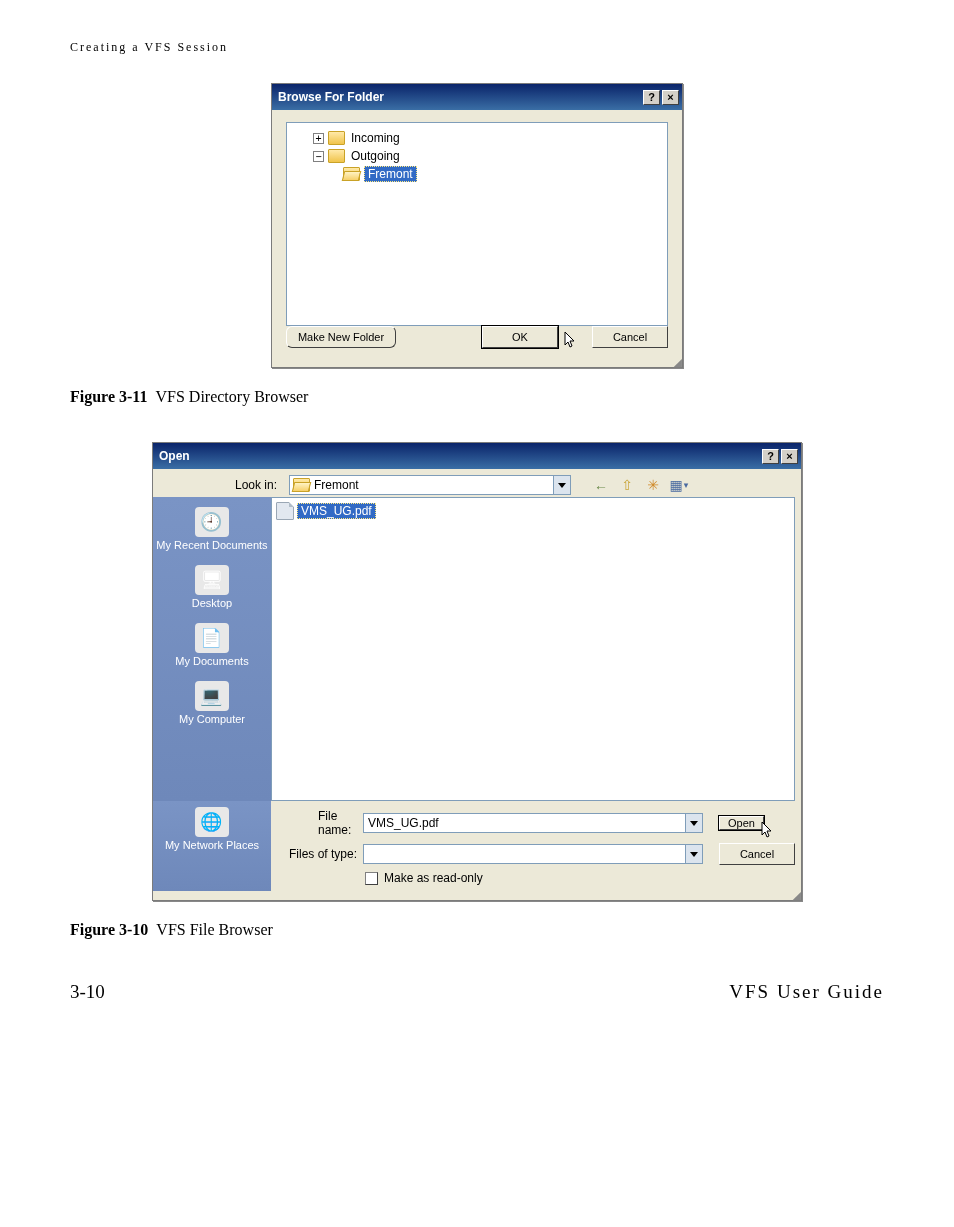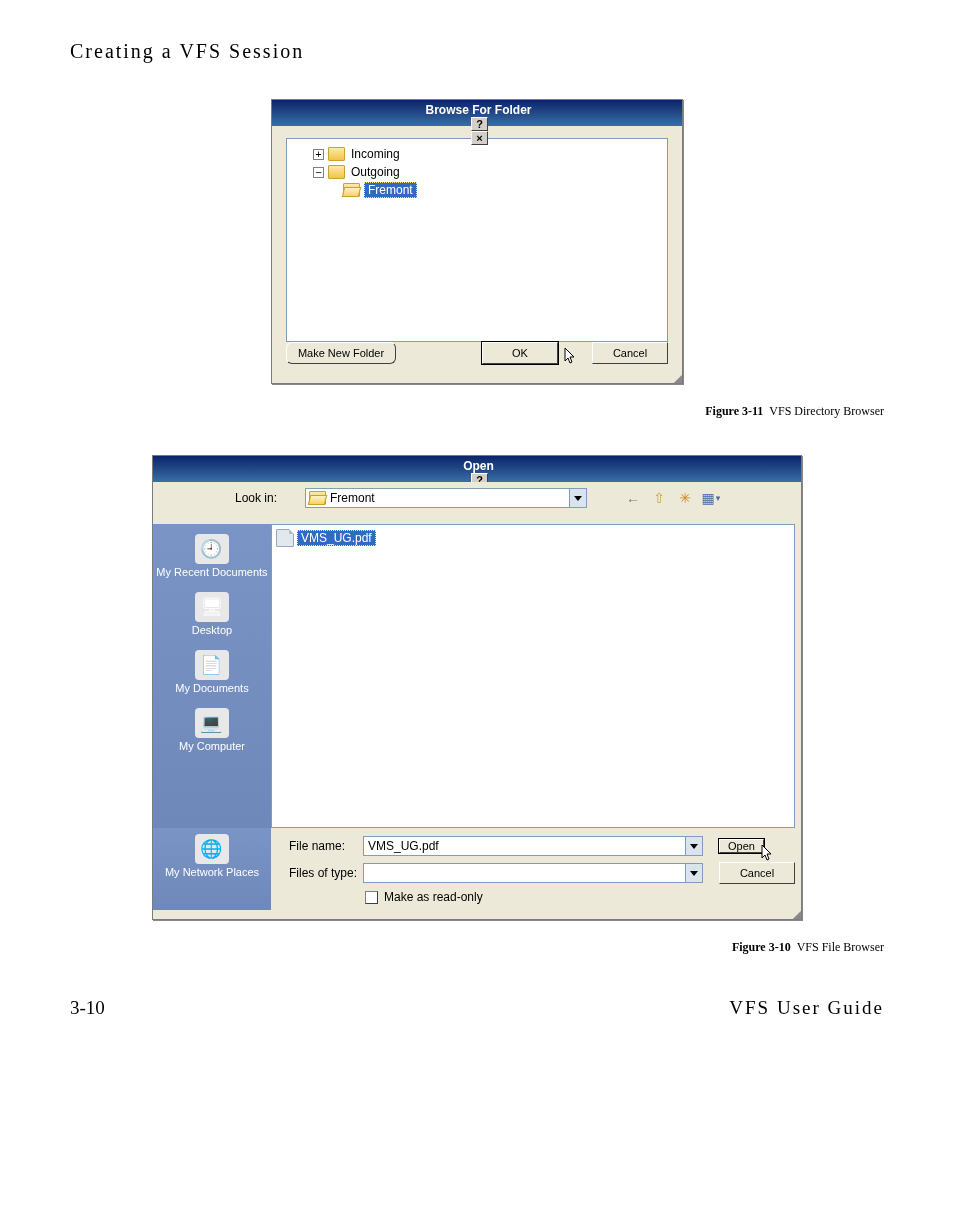"Creating a VFS Session" .page-header { font-size: 20px -> 12px; margin-bottom: 36px -> 28px }
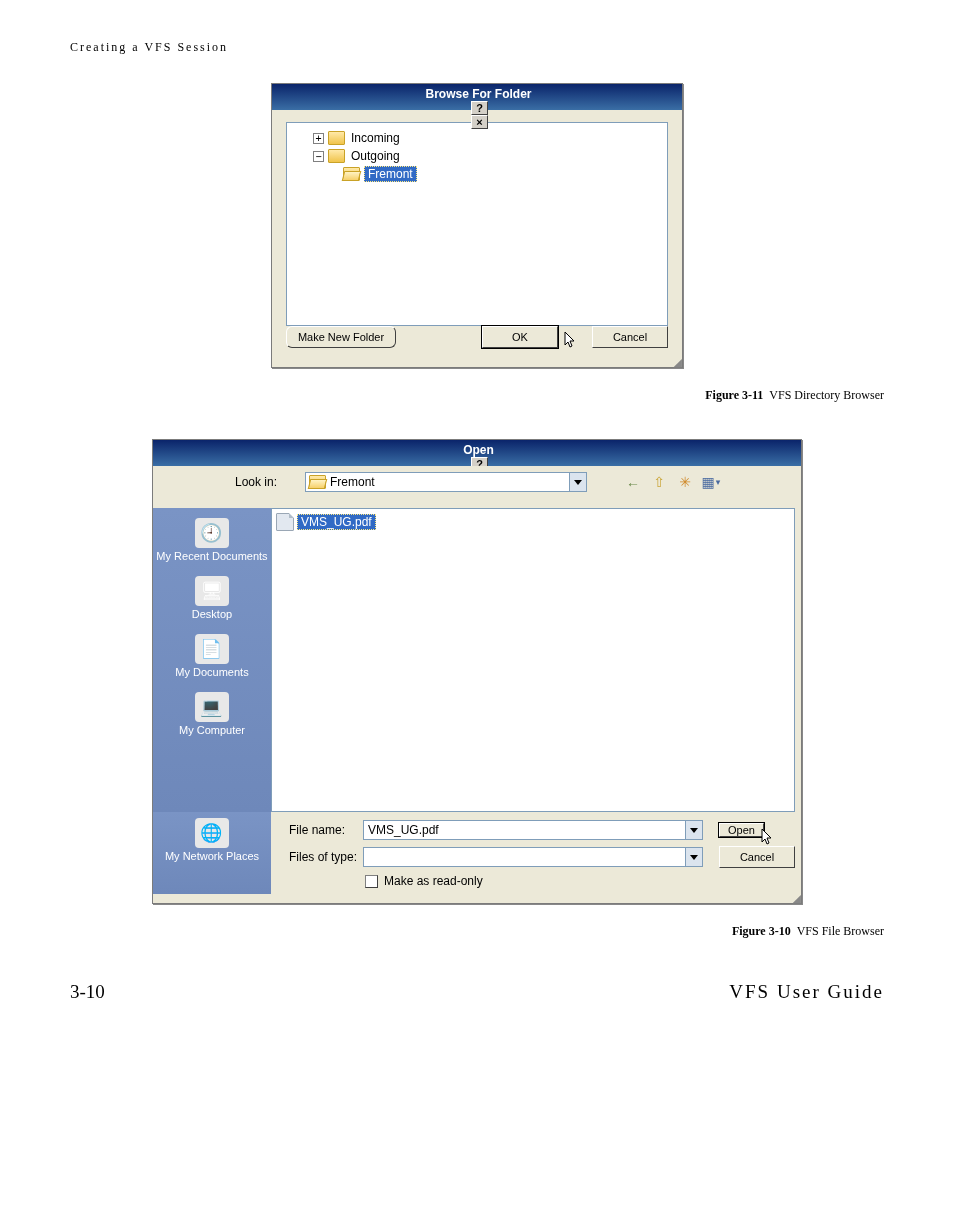"Browse For Folder" .titlebar { flex-direction: column -> none }
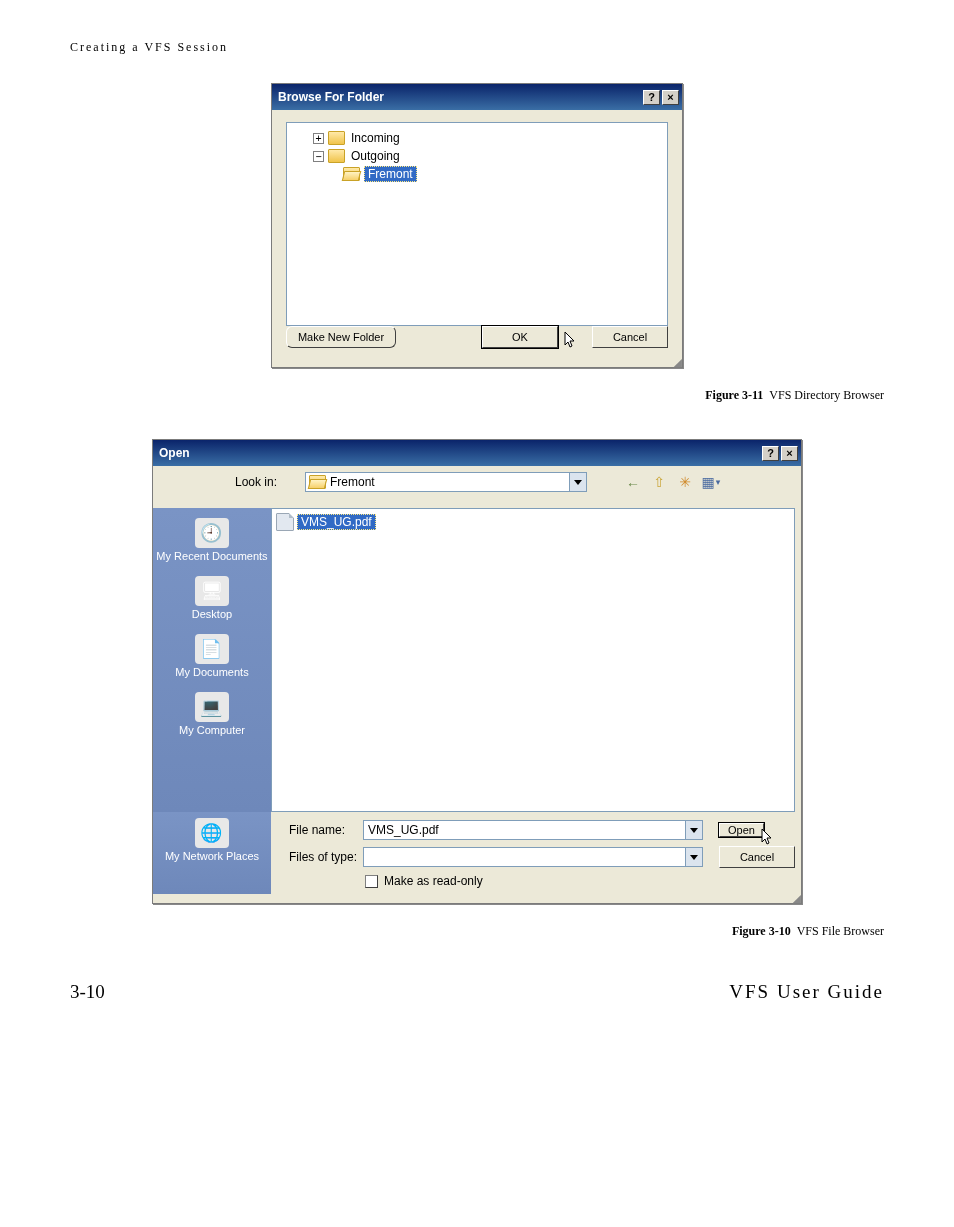"Figure 3-11 VFS Directory Browser" .caption { font-size: 12px -> 16px; text-align: right -> left }
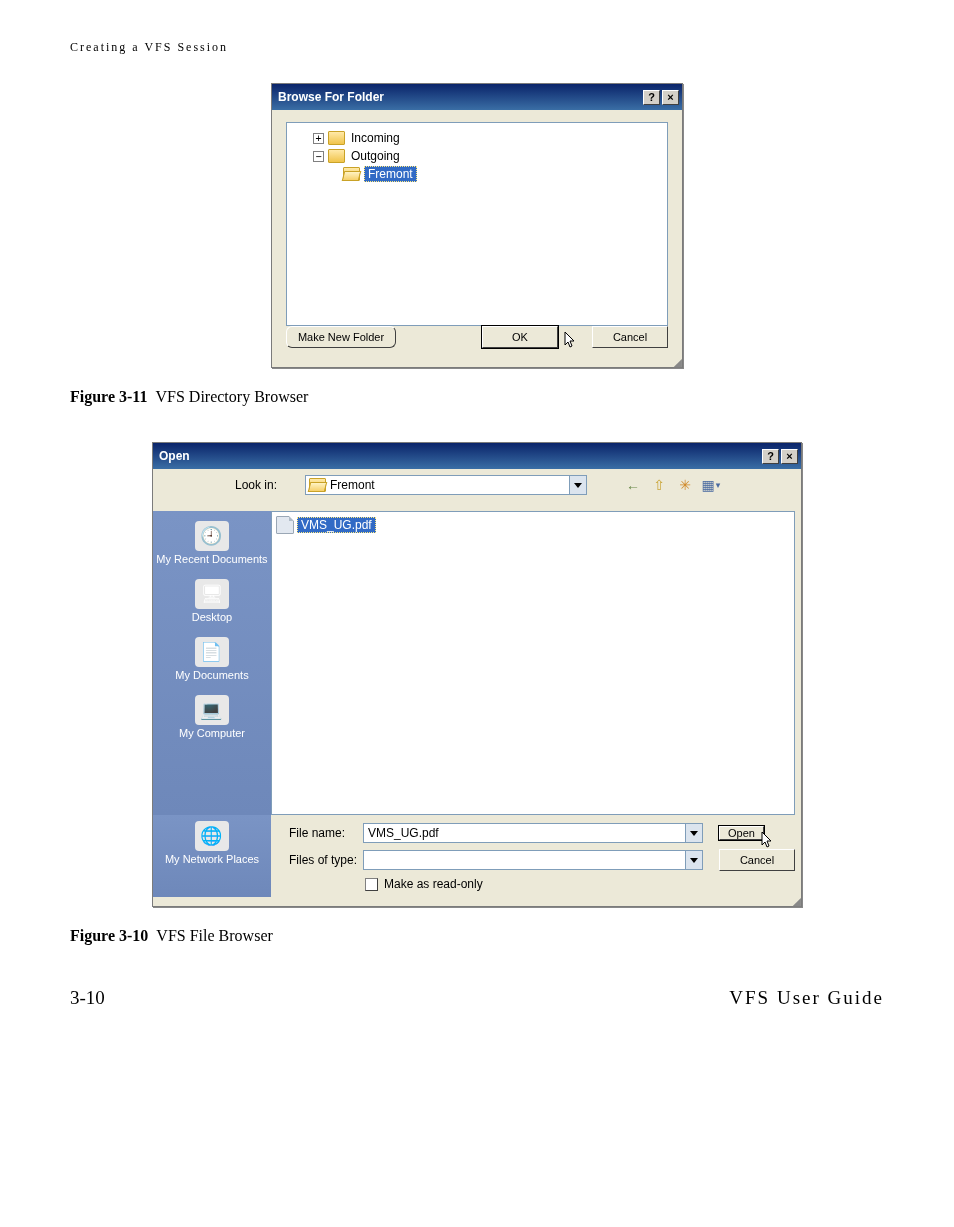"Look in:" .open-top-row { gap: 22px -> 6px; padding: 6px 8px 16px 8px -> 6px 8px 2px 8px }
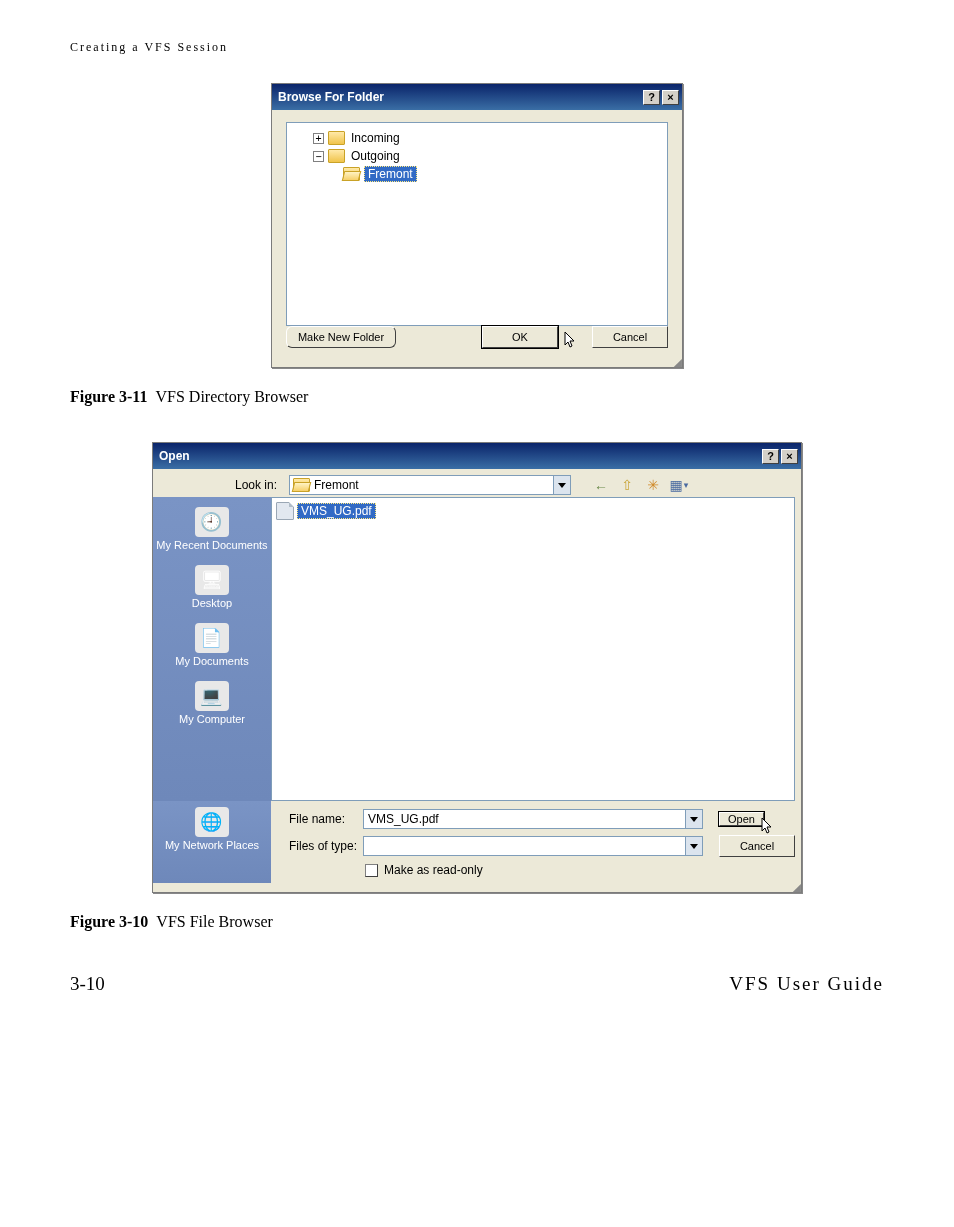"File name:" div.field-label { margin-left: none -> 29px }
